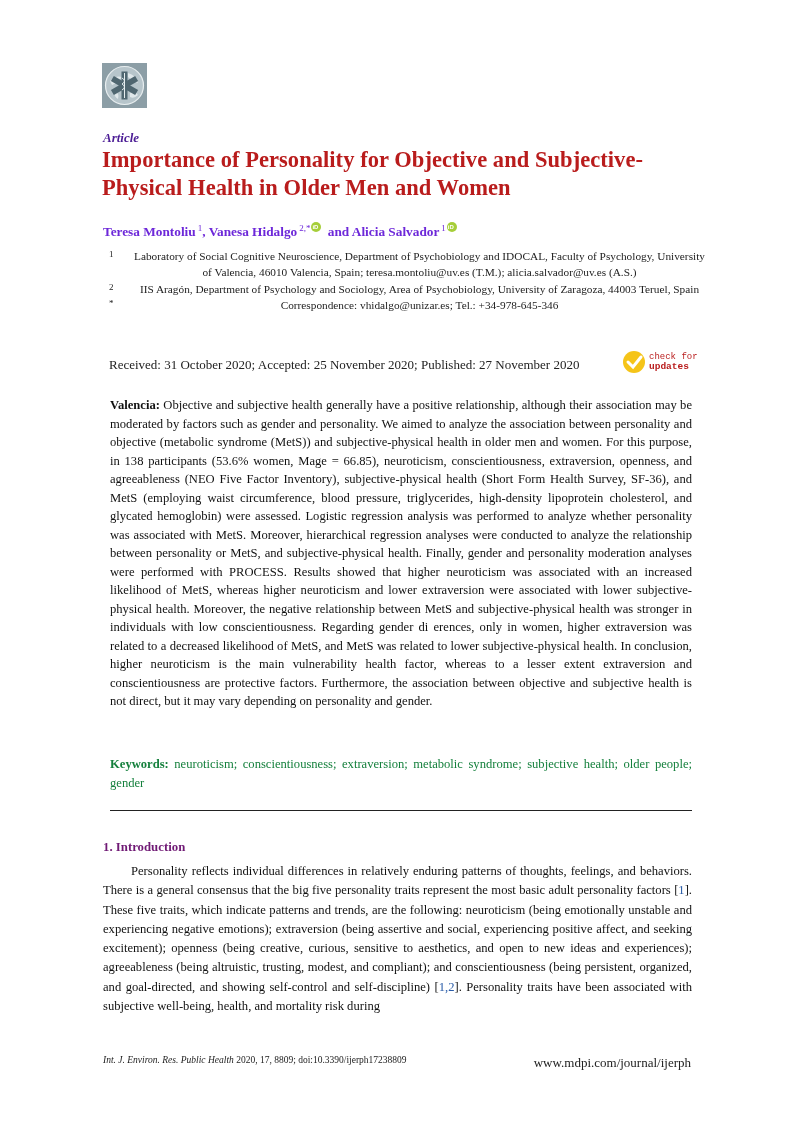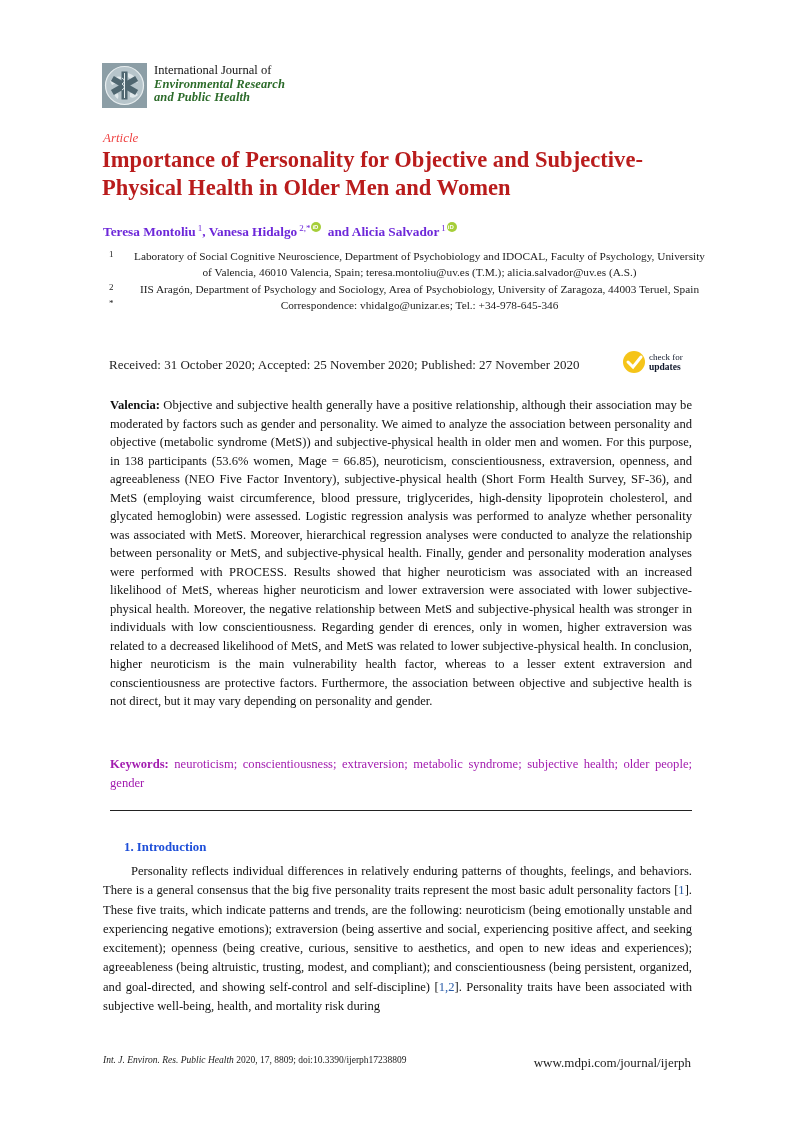"International Journal of" div.journal { html: <div> <div>International Journal of</div> <div>Environmental Research</div> <div>and Public Health</div> </div> -> none }
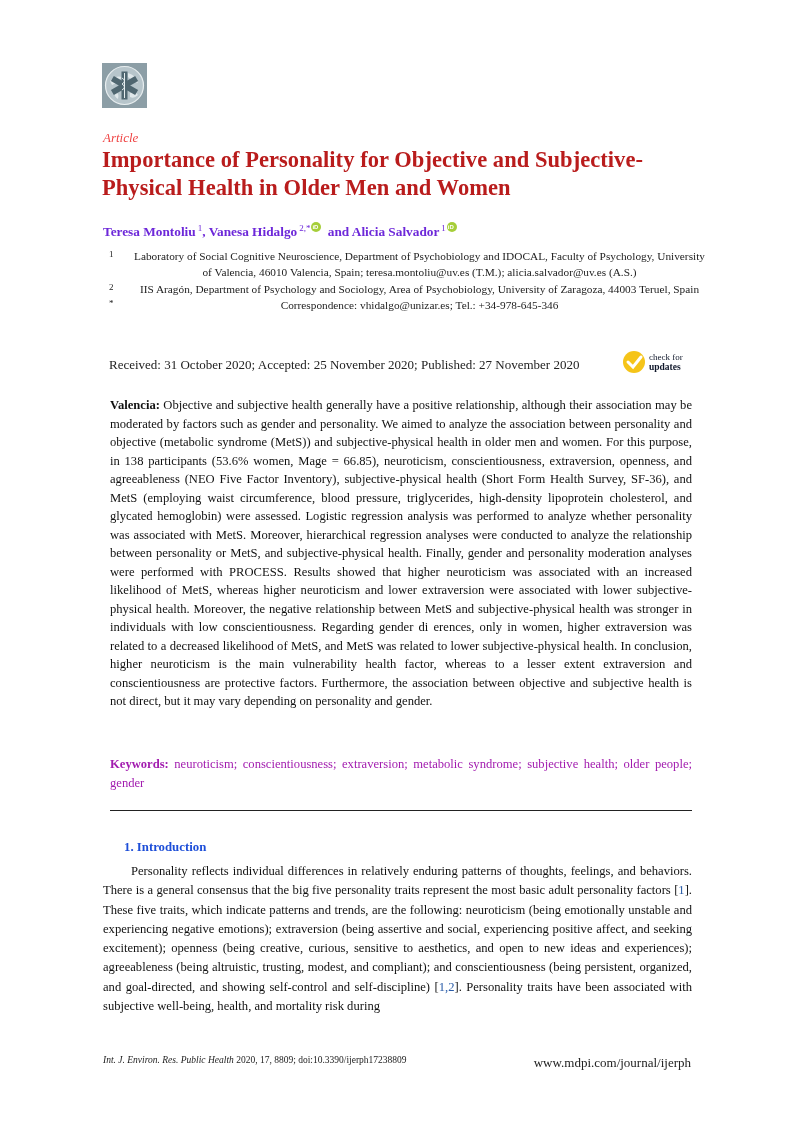"Article" .article-label { color: #ef4444 -> #4c1d95; font-weight: none -> bold }
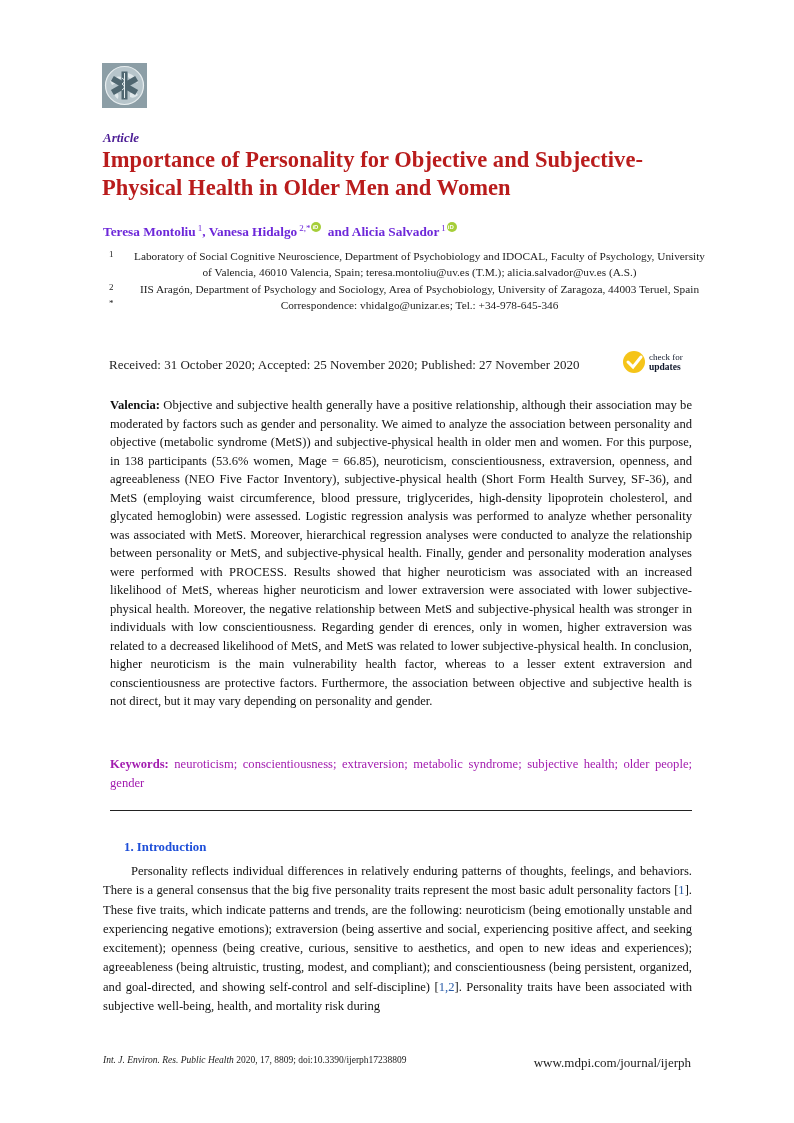"check for" .updates .txt { color: #0f172a -> #b91c1c; font-family: Liberation Serif, serif -> Liberation Mono, monospace }
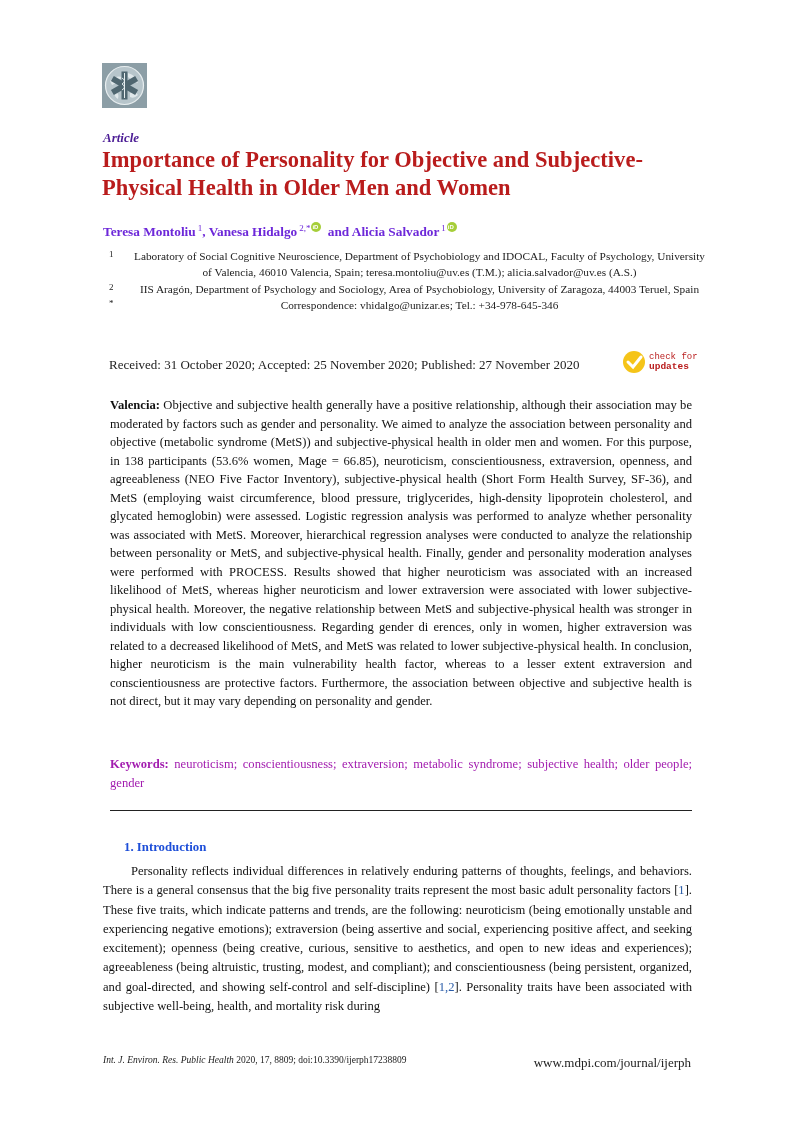"Keywords: neuroticism;" .keywords { color: #a21caf -> #15803d }
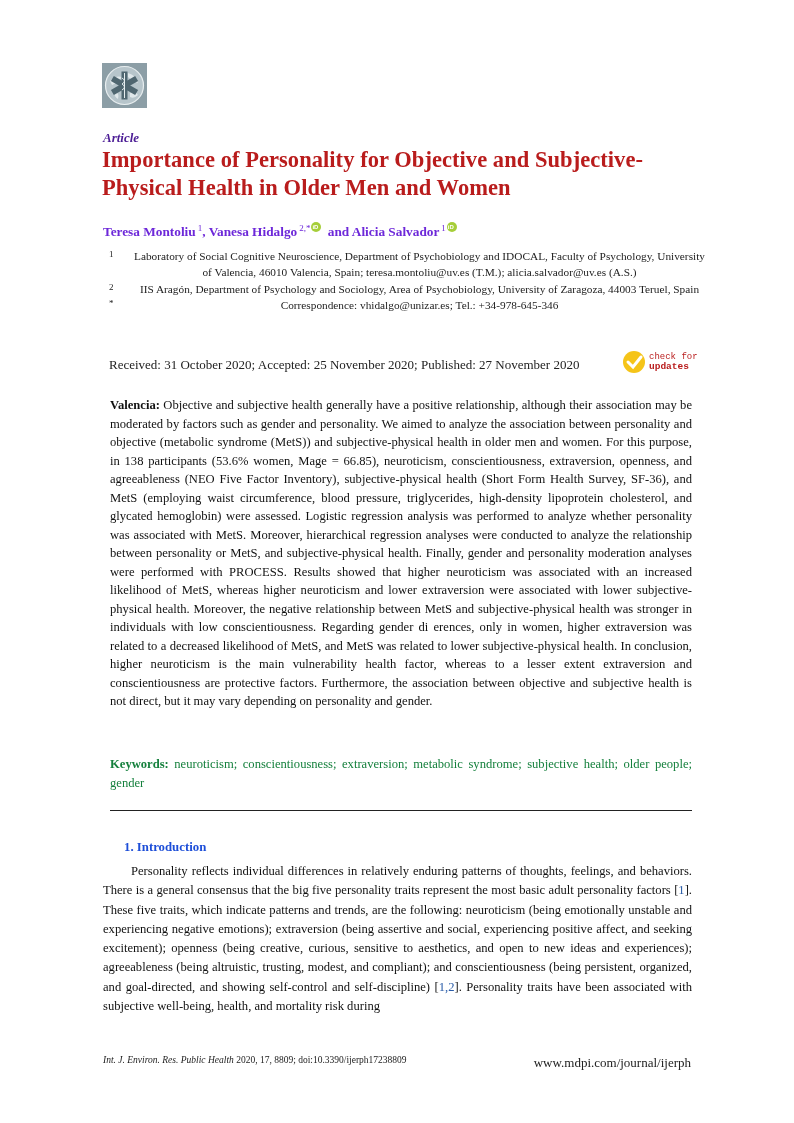"1. Introduction" .section-title { color: #1d4ed8 -> #701a75; margin-left: 21px -> none }
